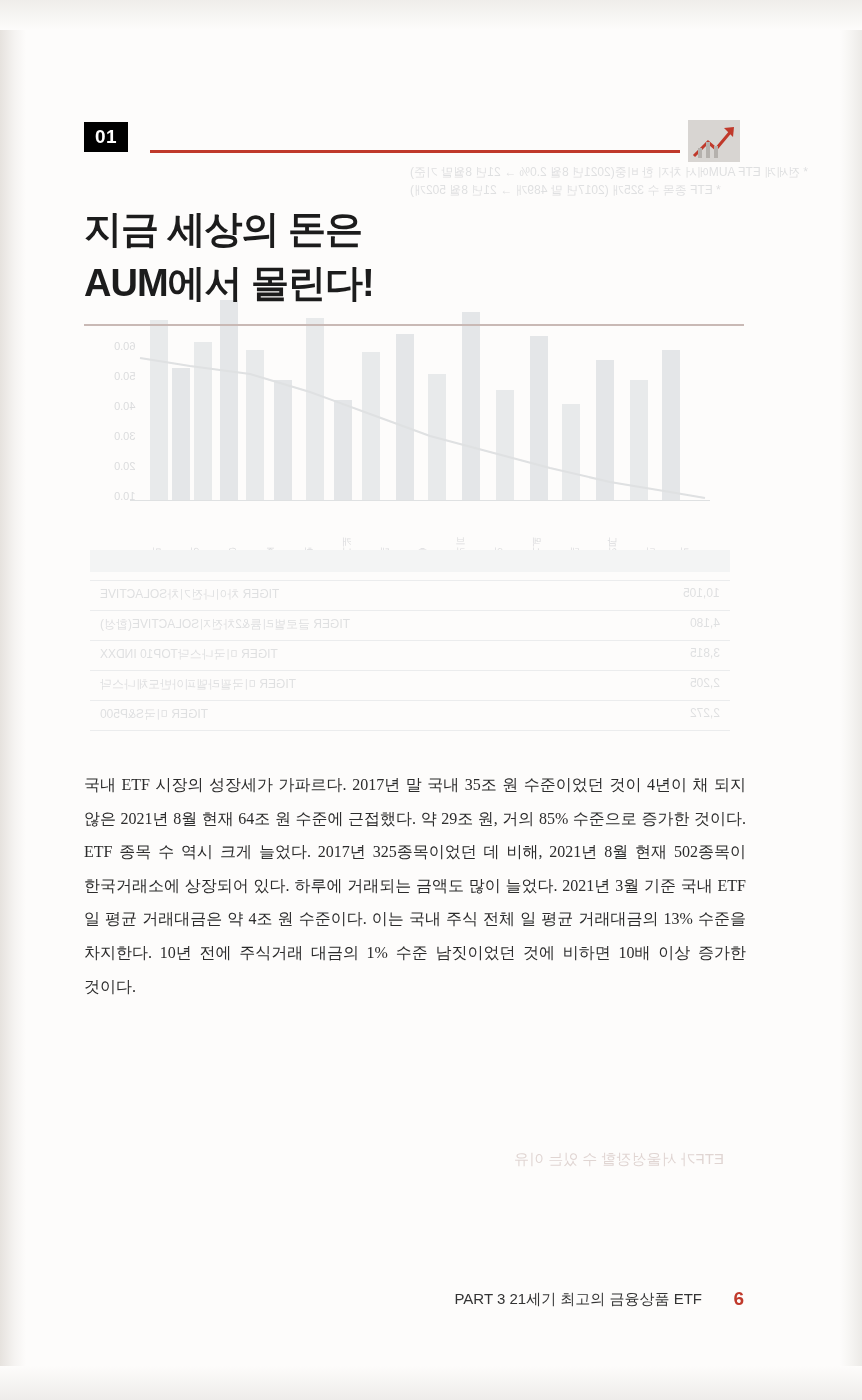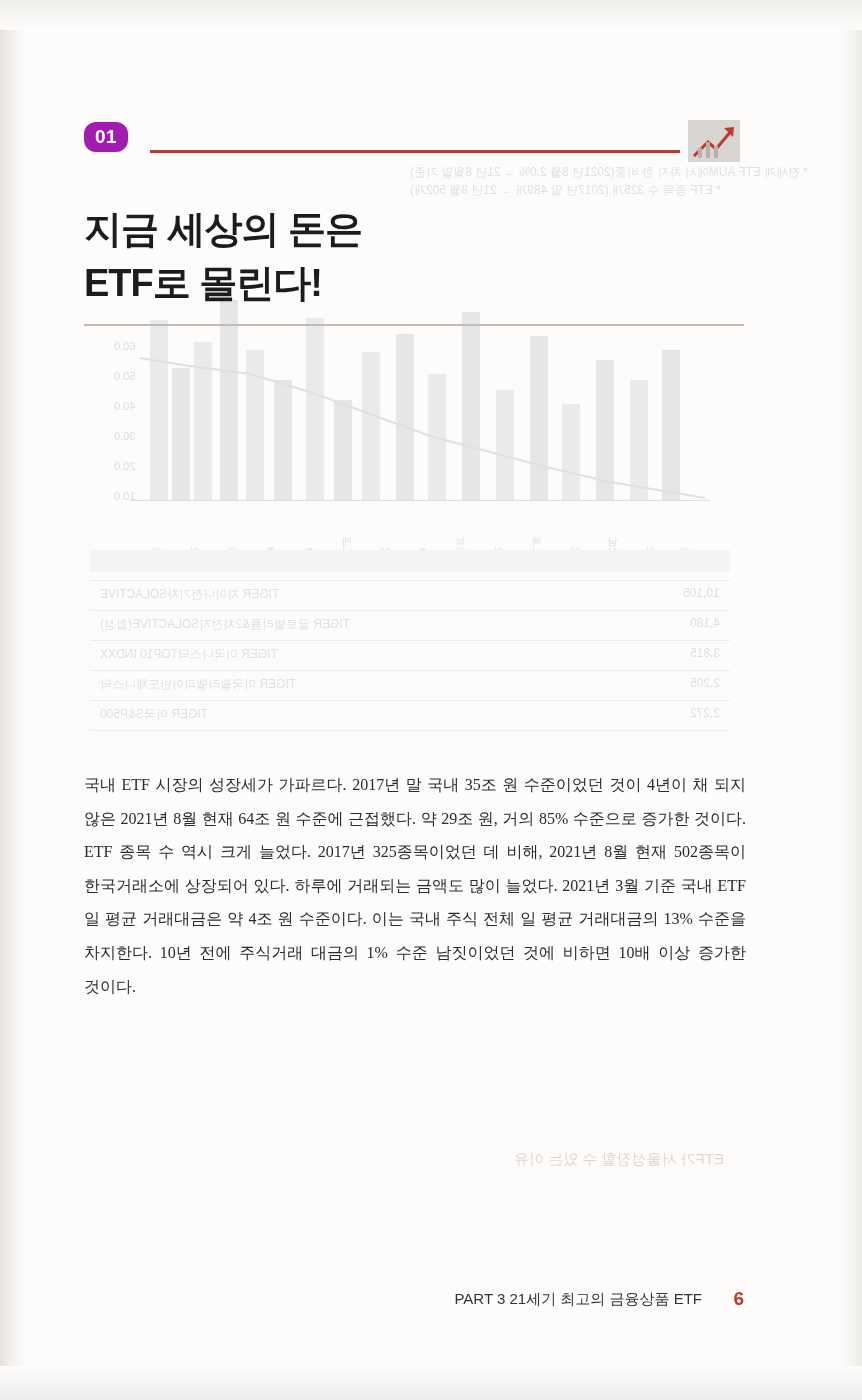"01" .chapter-num { background: #a21caf -> #000000; border-radius: 12px -> none }
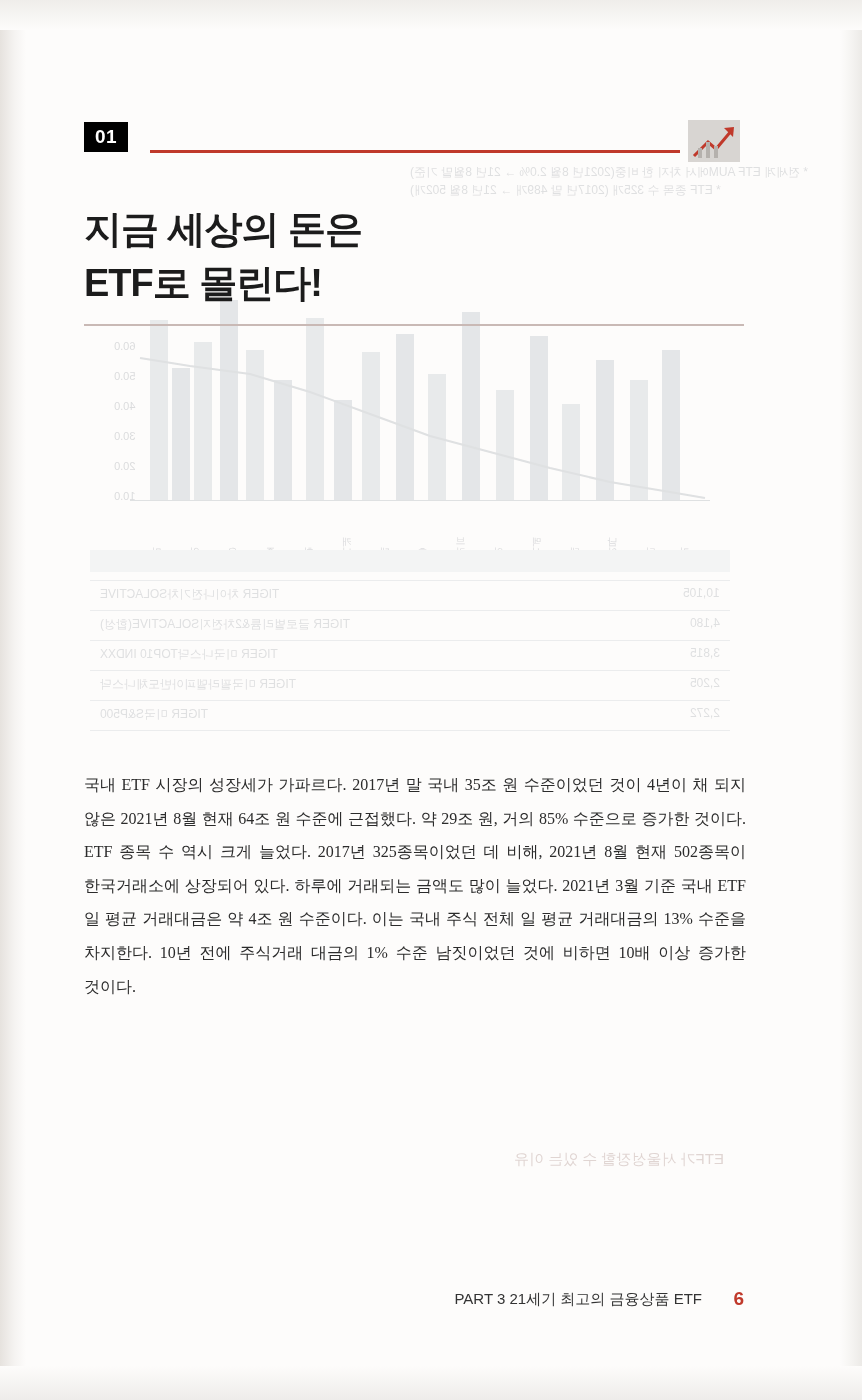"지금 세상의 돈은" h1.title { text: ETF로 -> AUM에서 }
